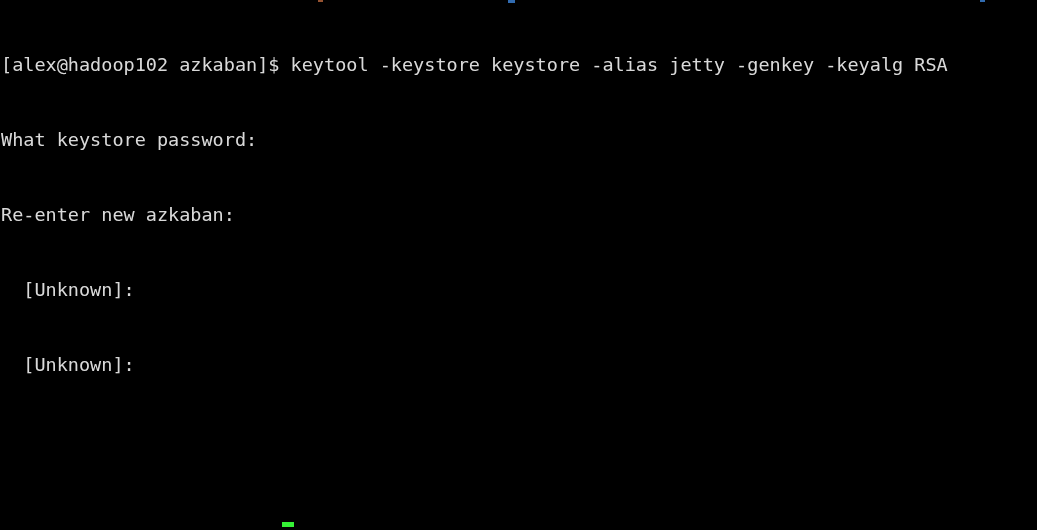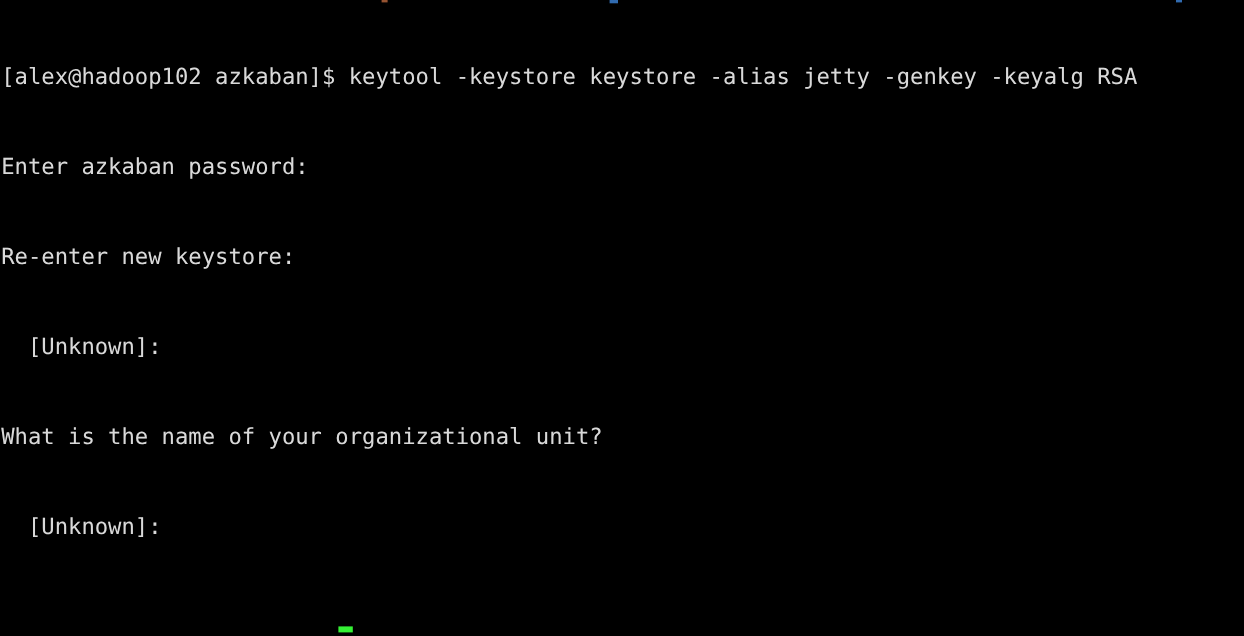"Enter azkaban password:" span.line { text: Enter azkaban -> What keystore }
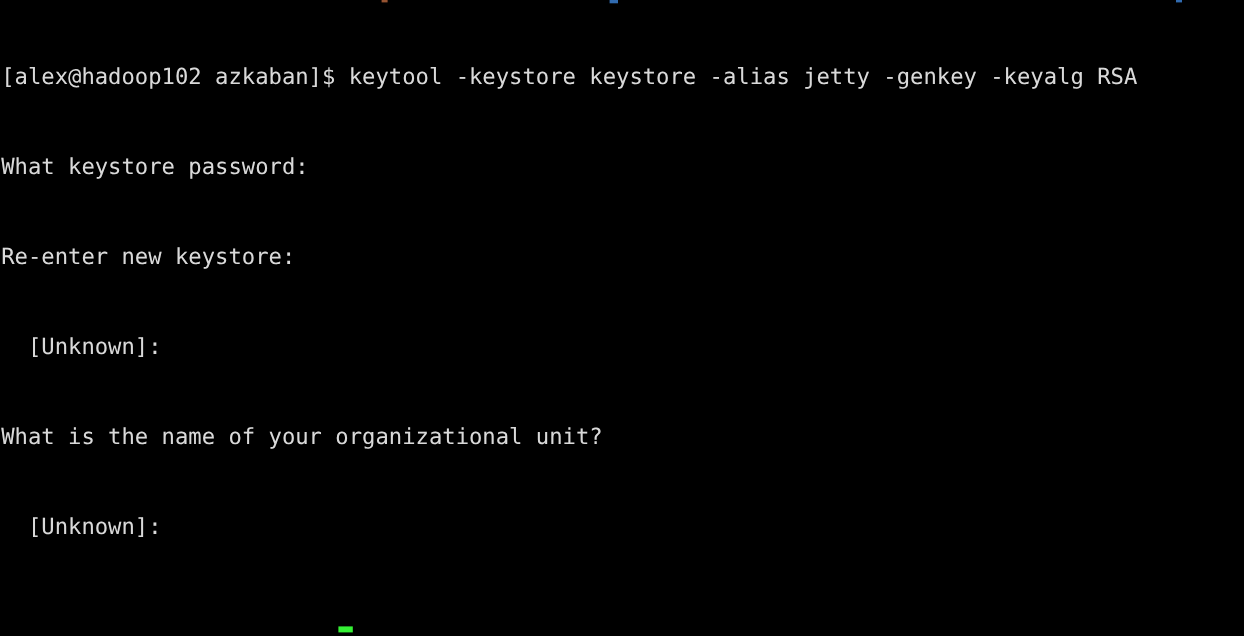"Re-enter new keystore:" span.line { text: keystore -> azkaban }
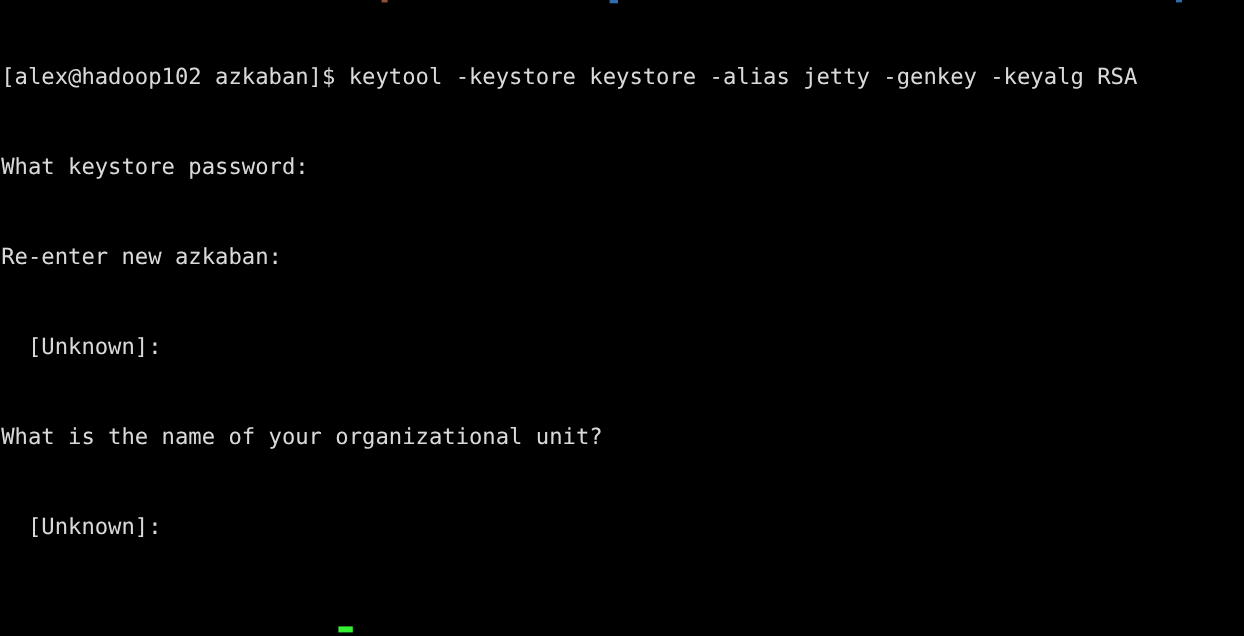"What is the name of" span.line { html: <span>What is the name of your organizational unit?</span> -> none }
